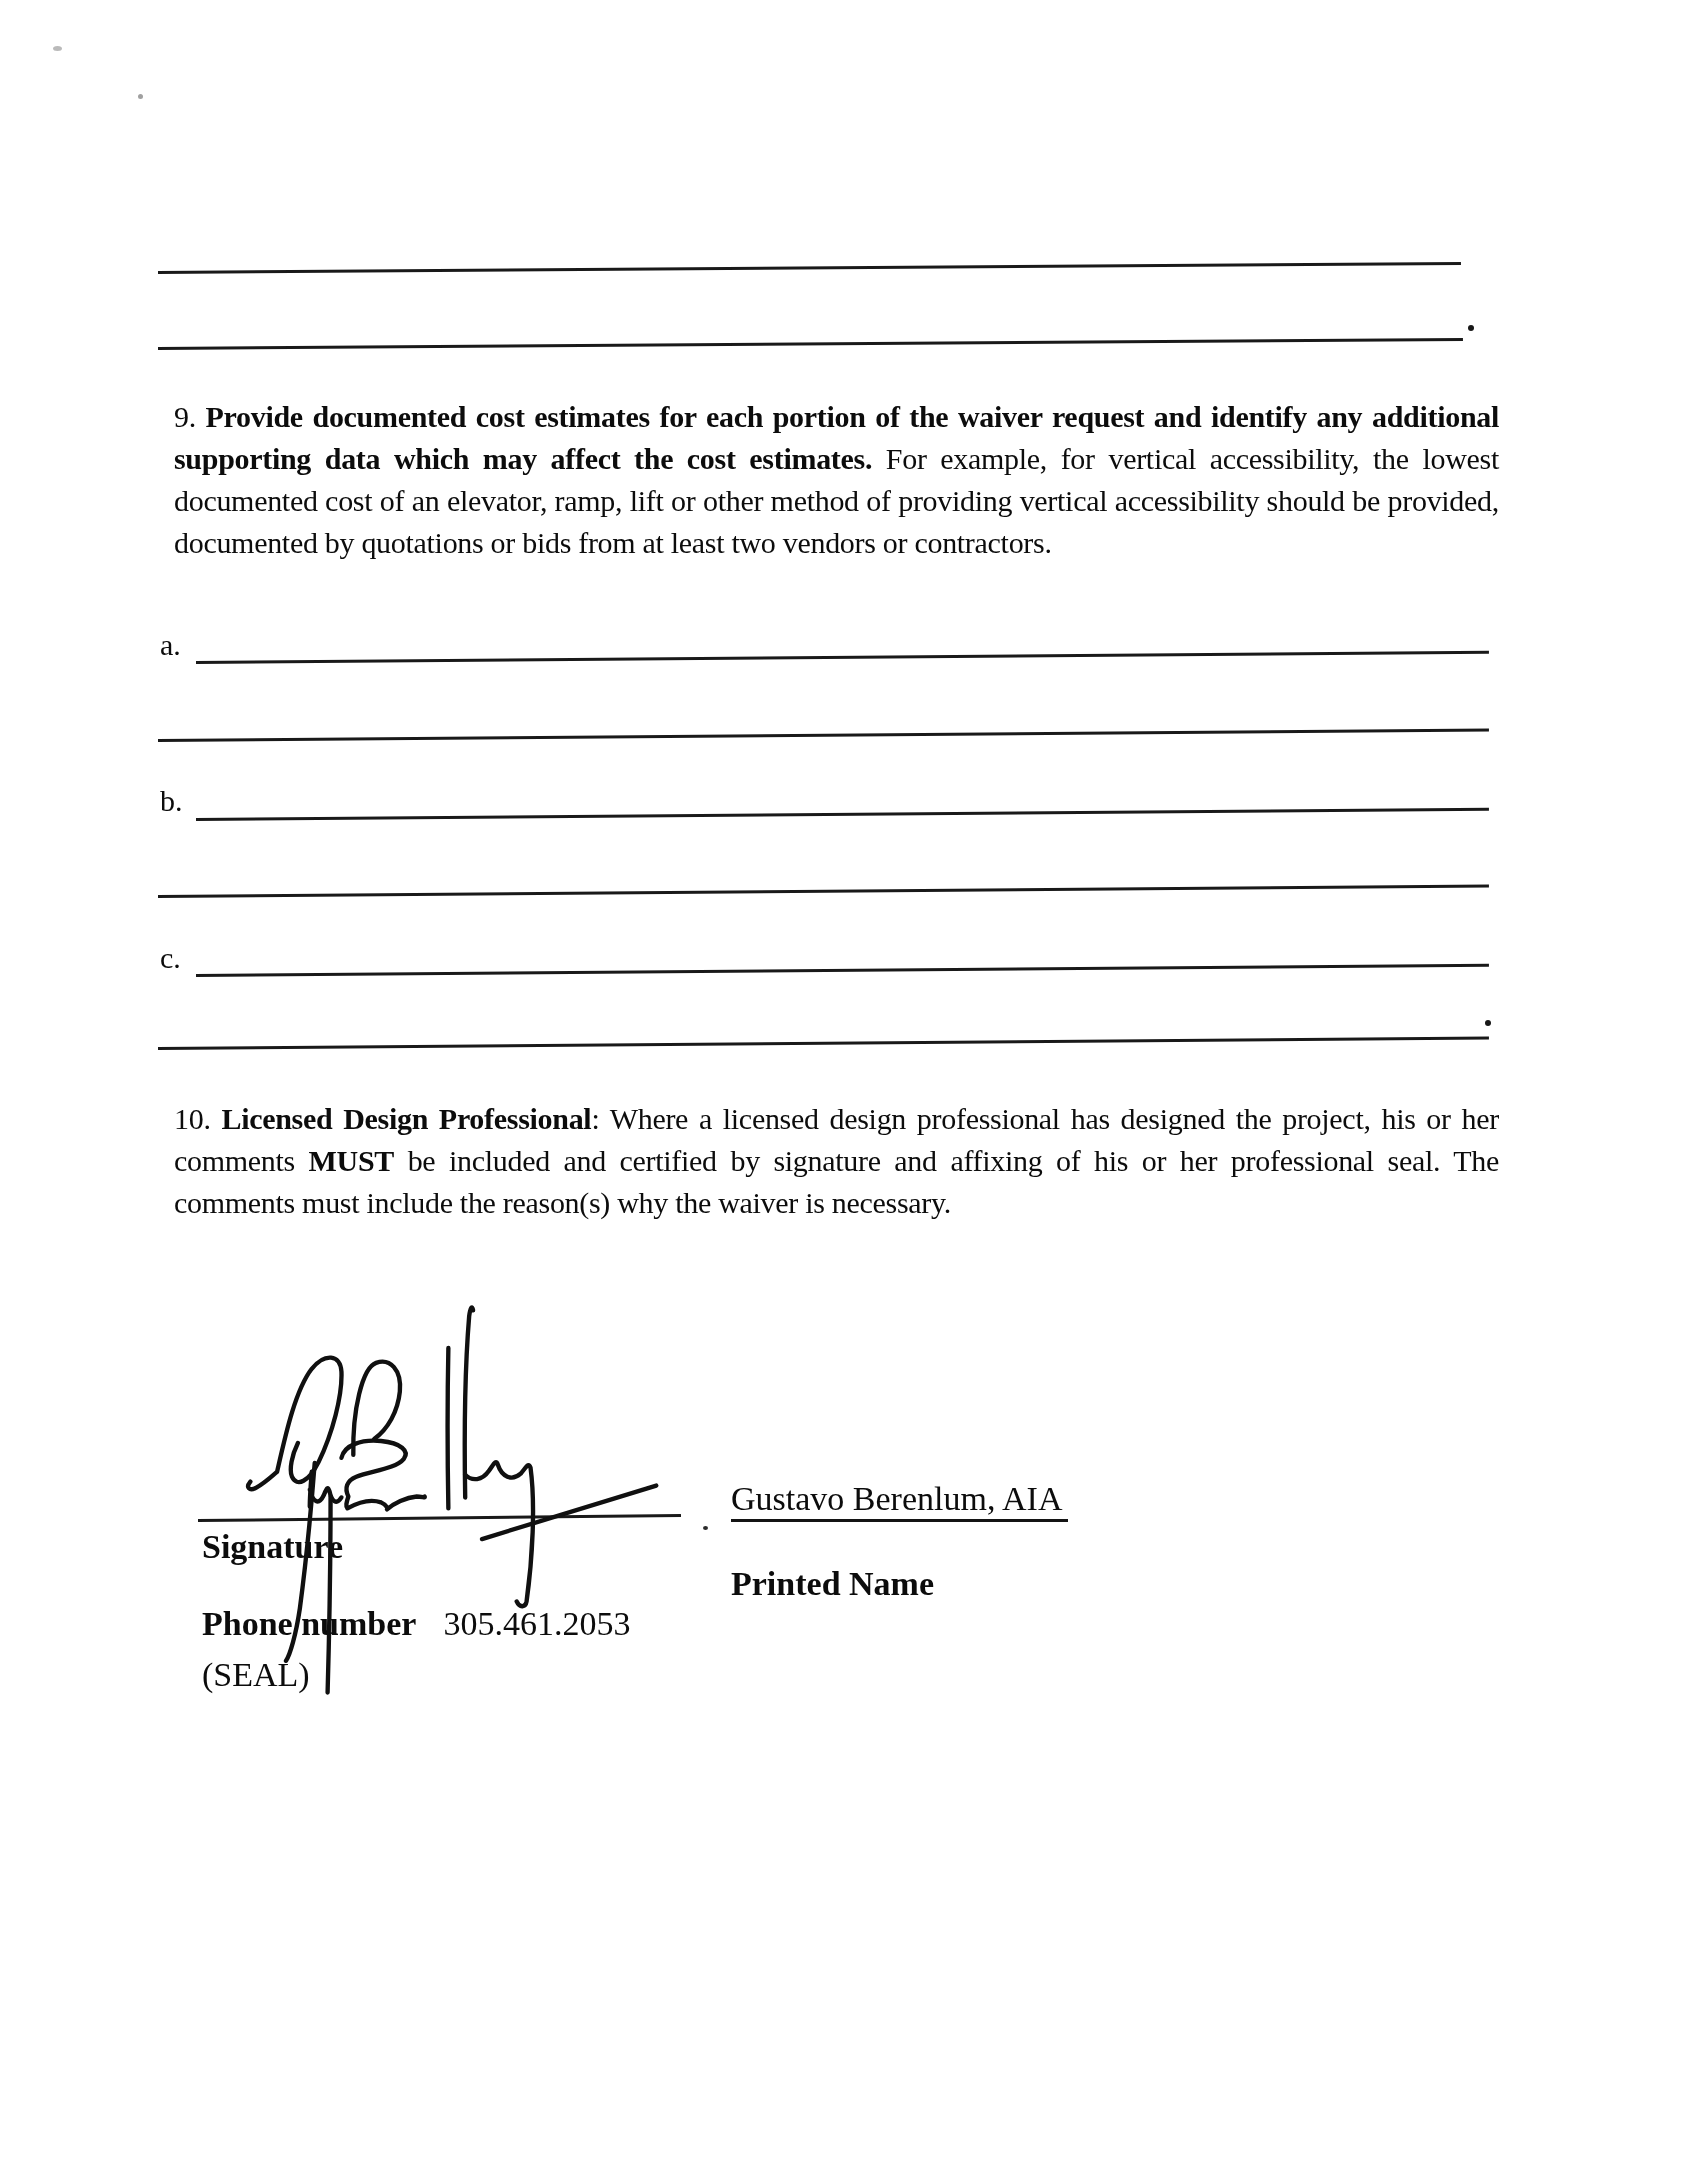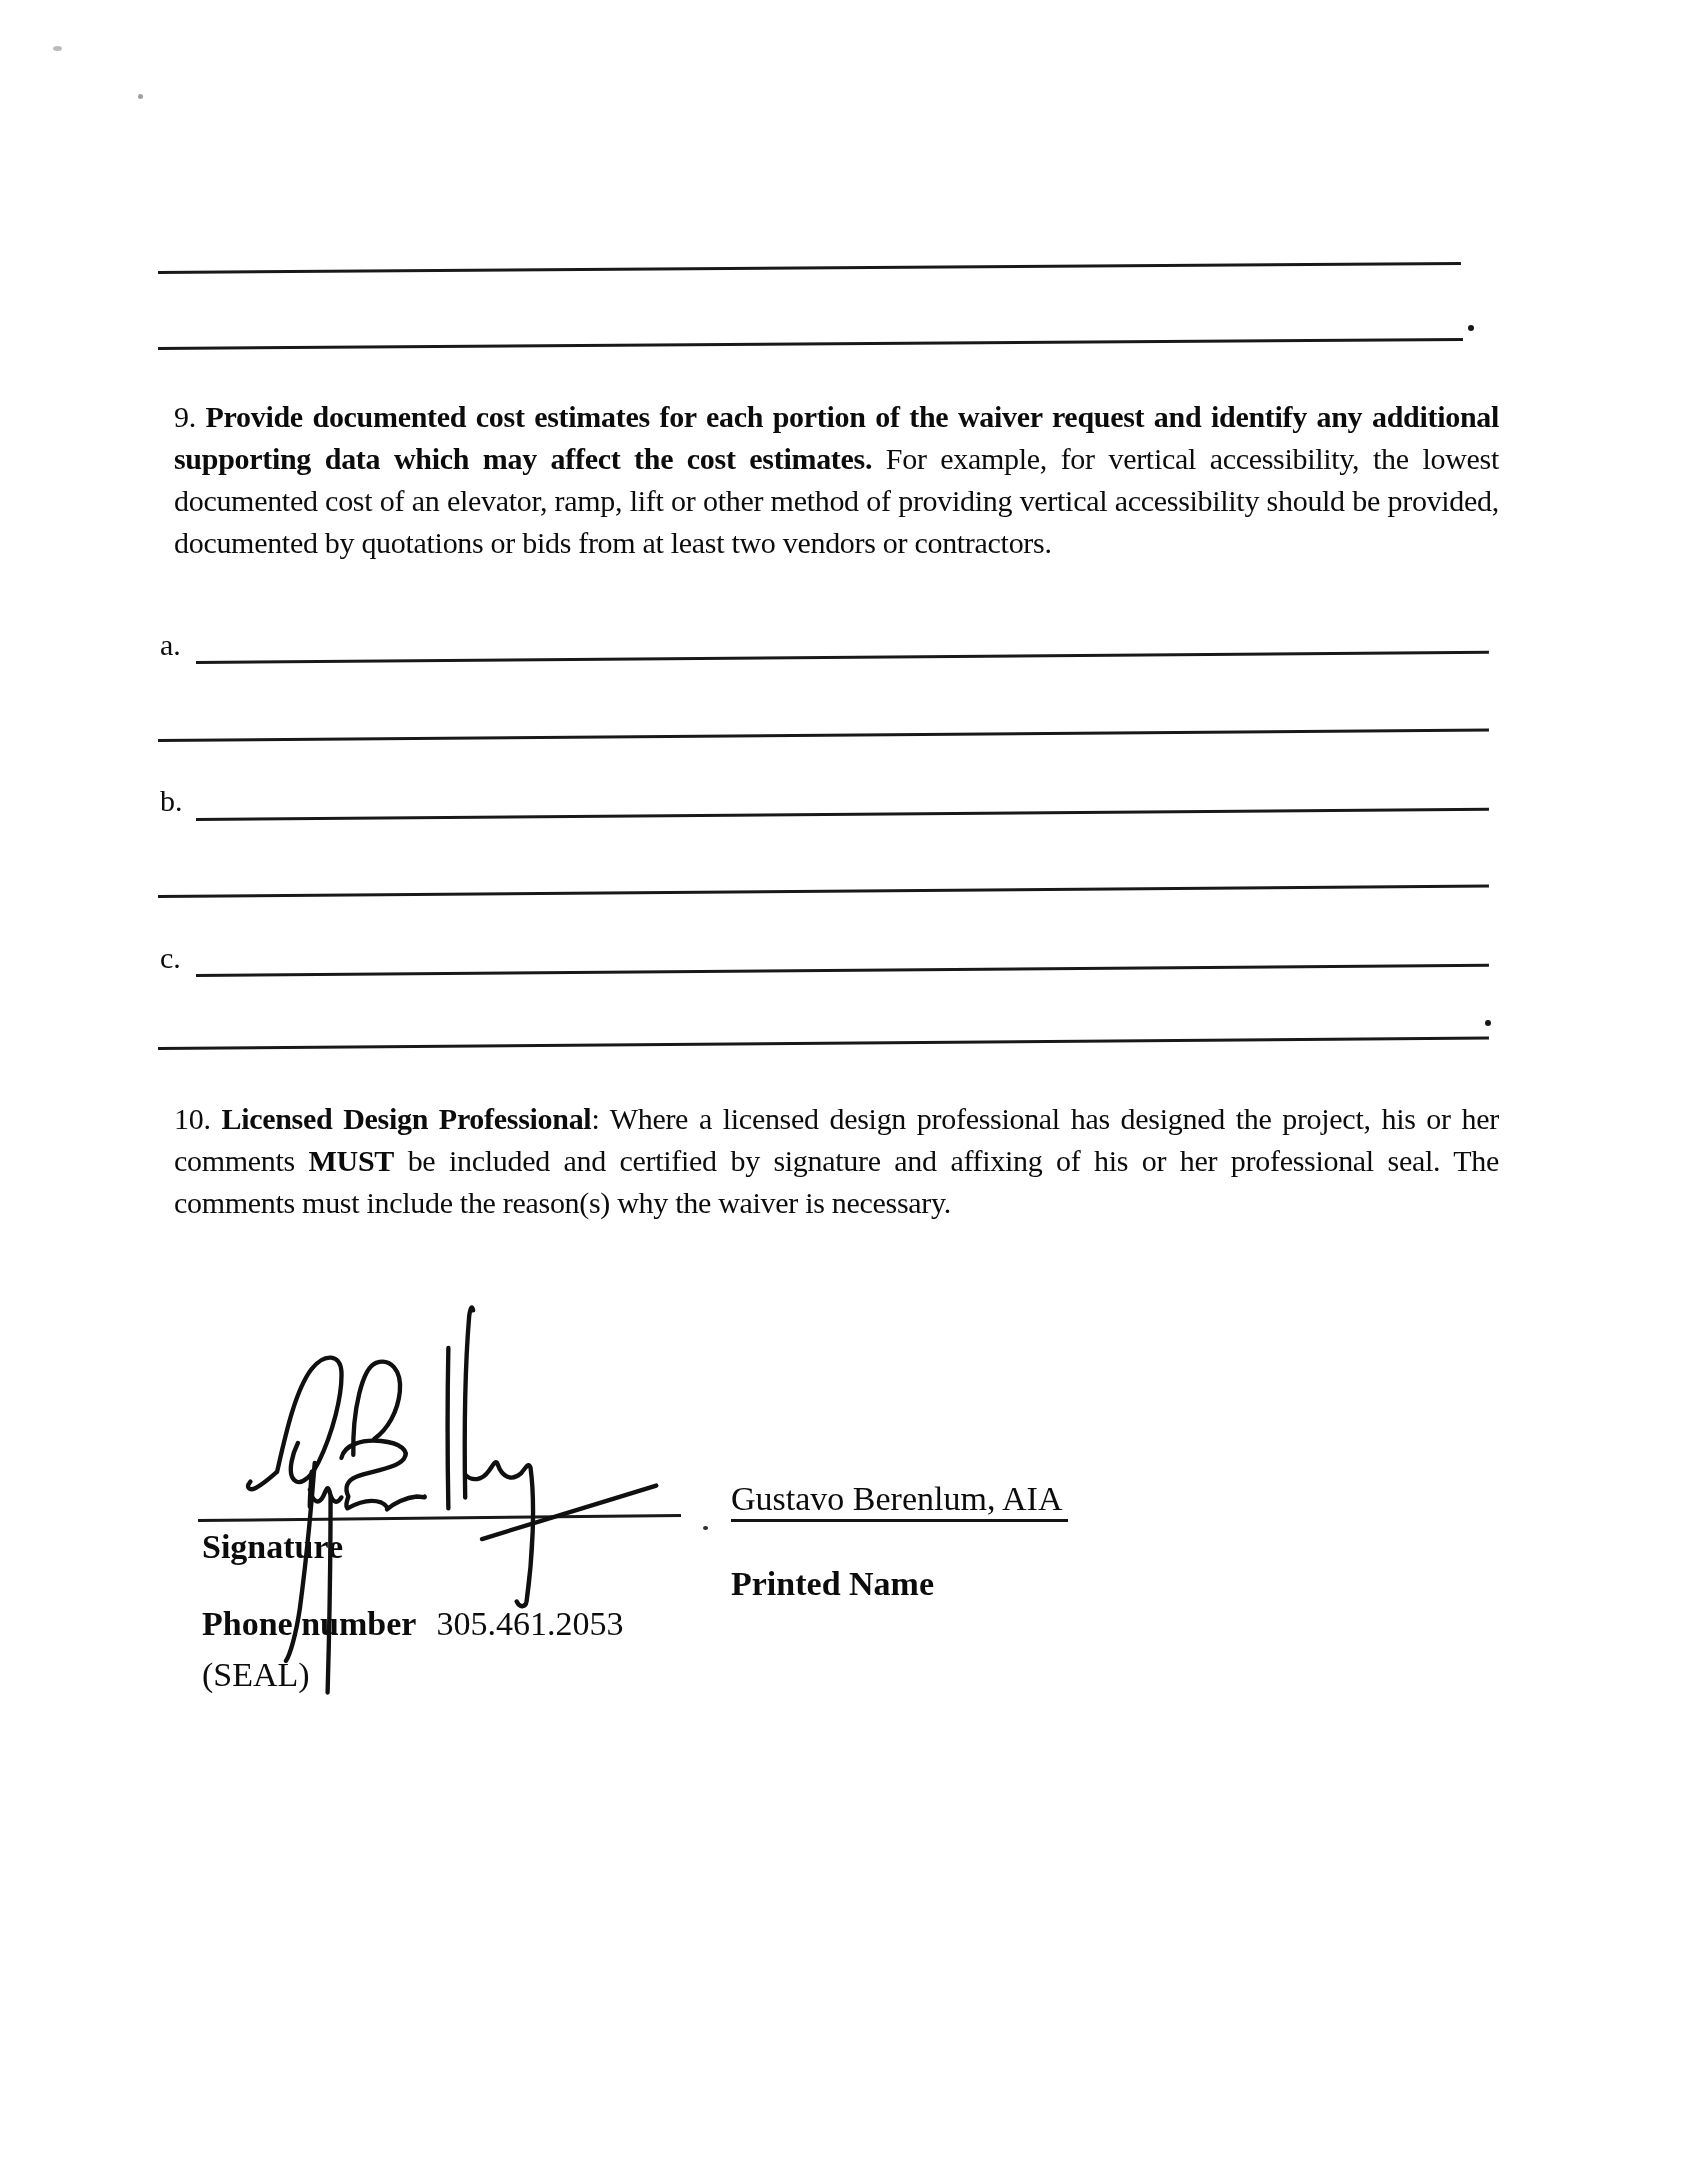"305.461.2053" .phone-value { margin-left: 20px -> 27px }
